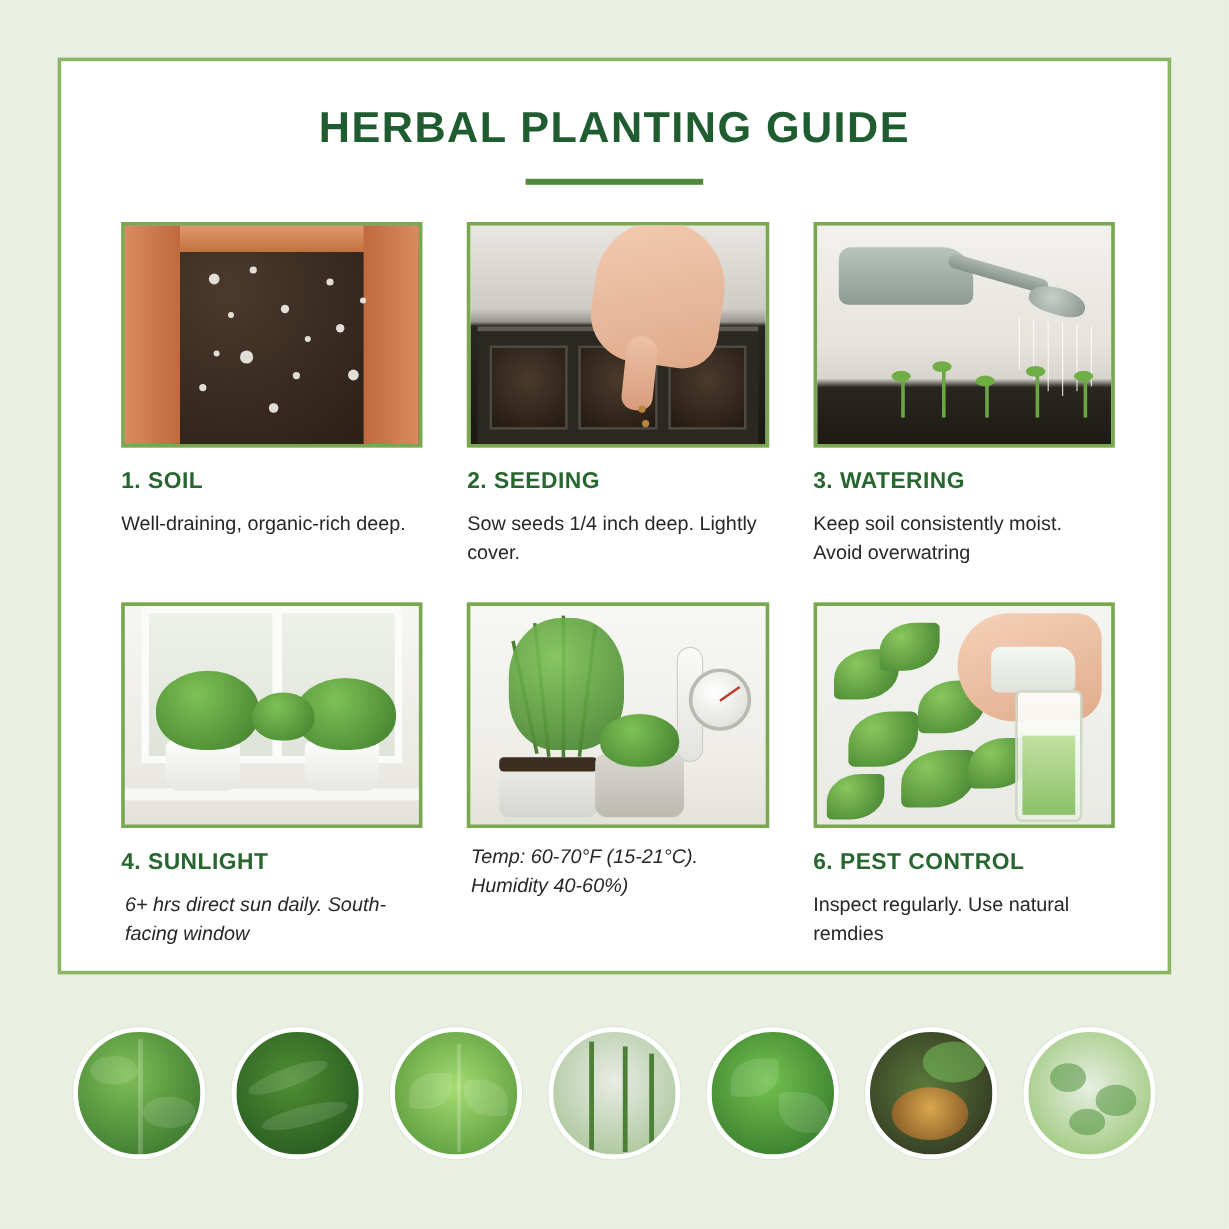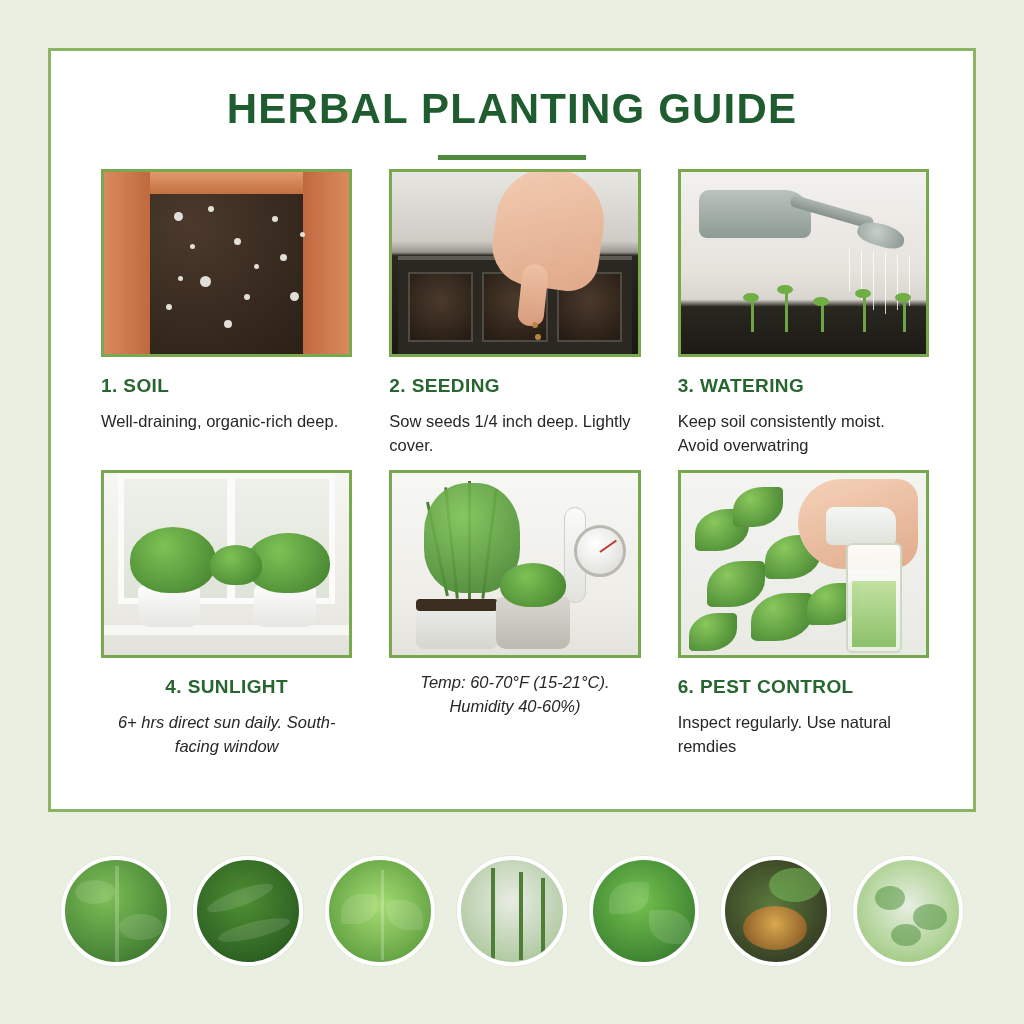"HERBAL PLANTING GUIDE" .title { font-size: 42px -> 36px }
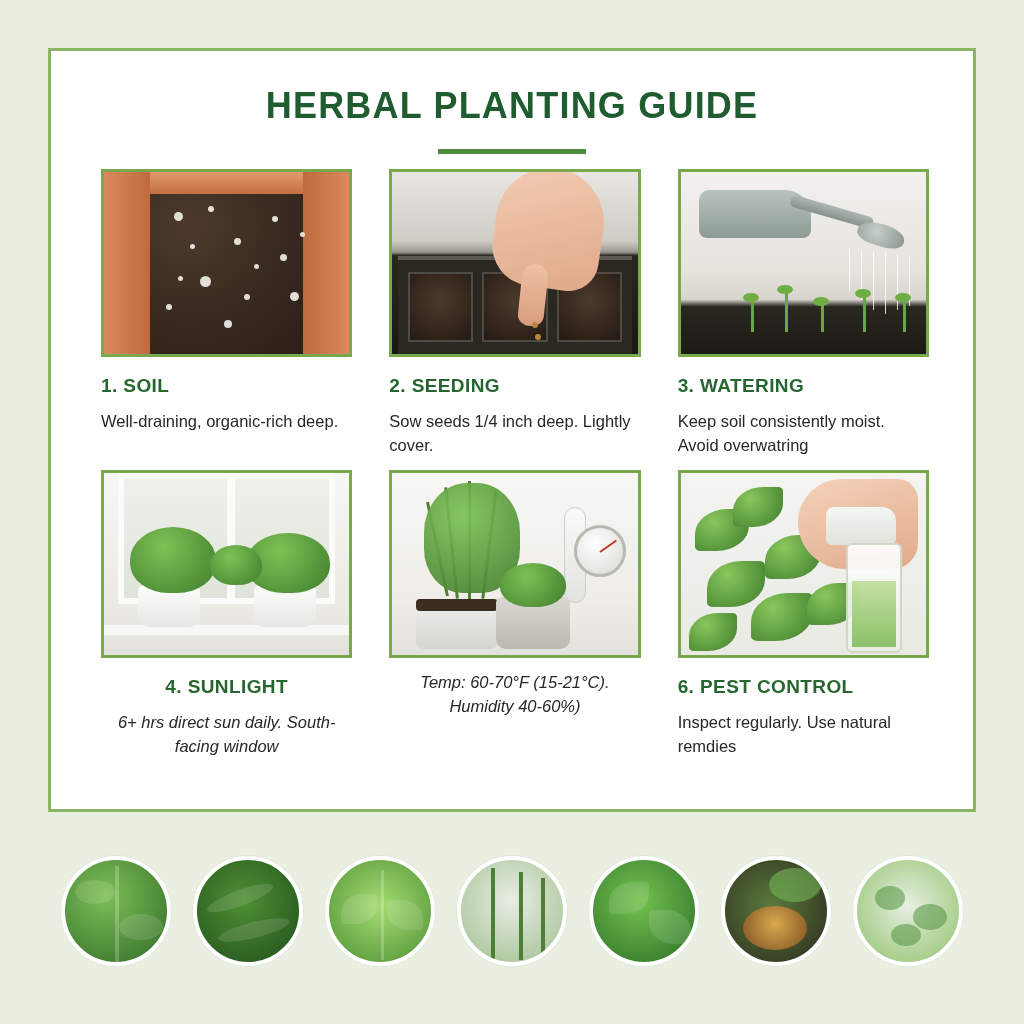"1. SOIL" .step { margin-top: none -> 16px }
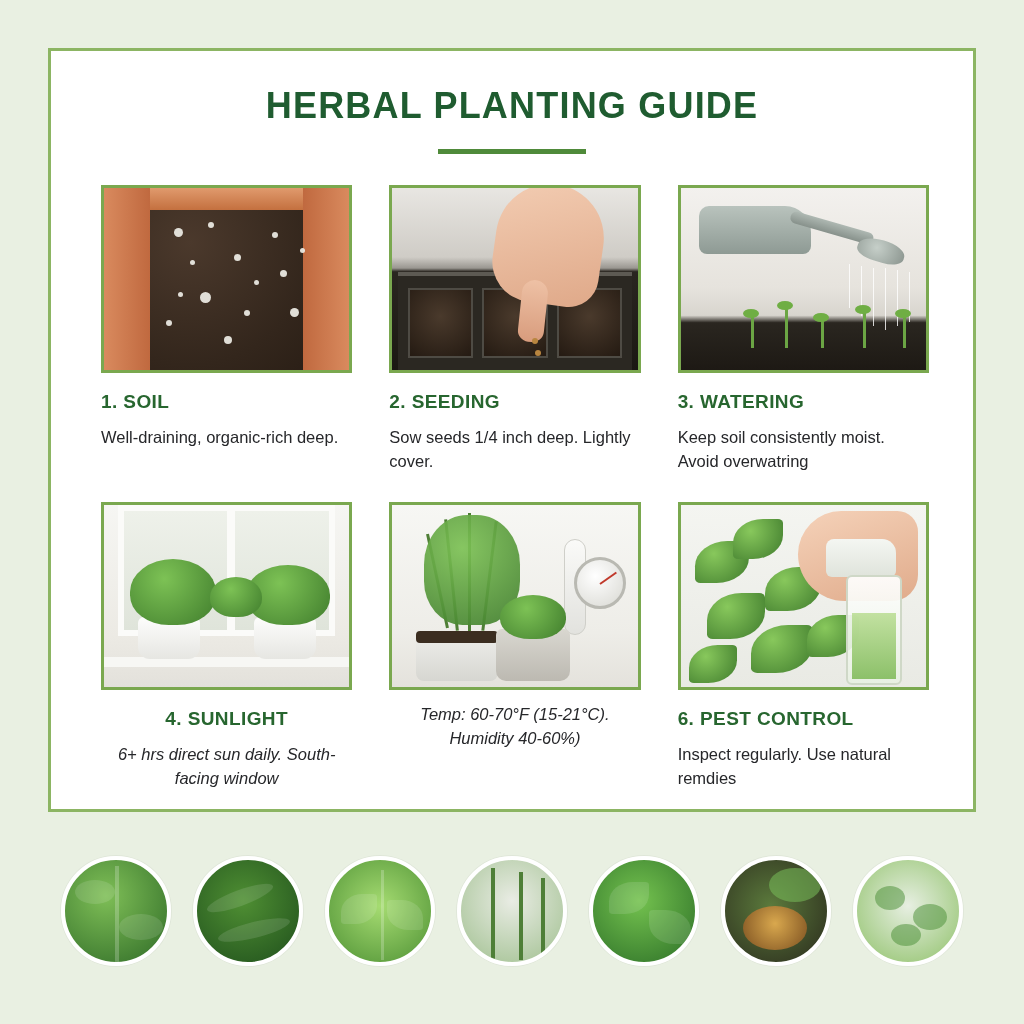"4. SUNLIGHT" .row2 .step-title, .row2 .step-desc { text-align: center -> left }
